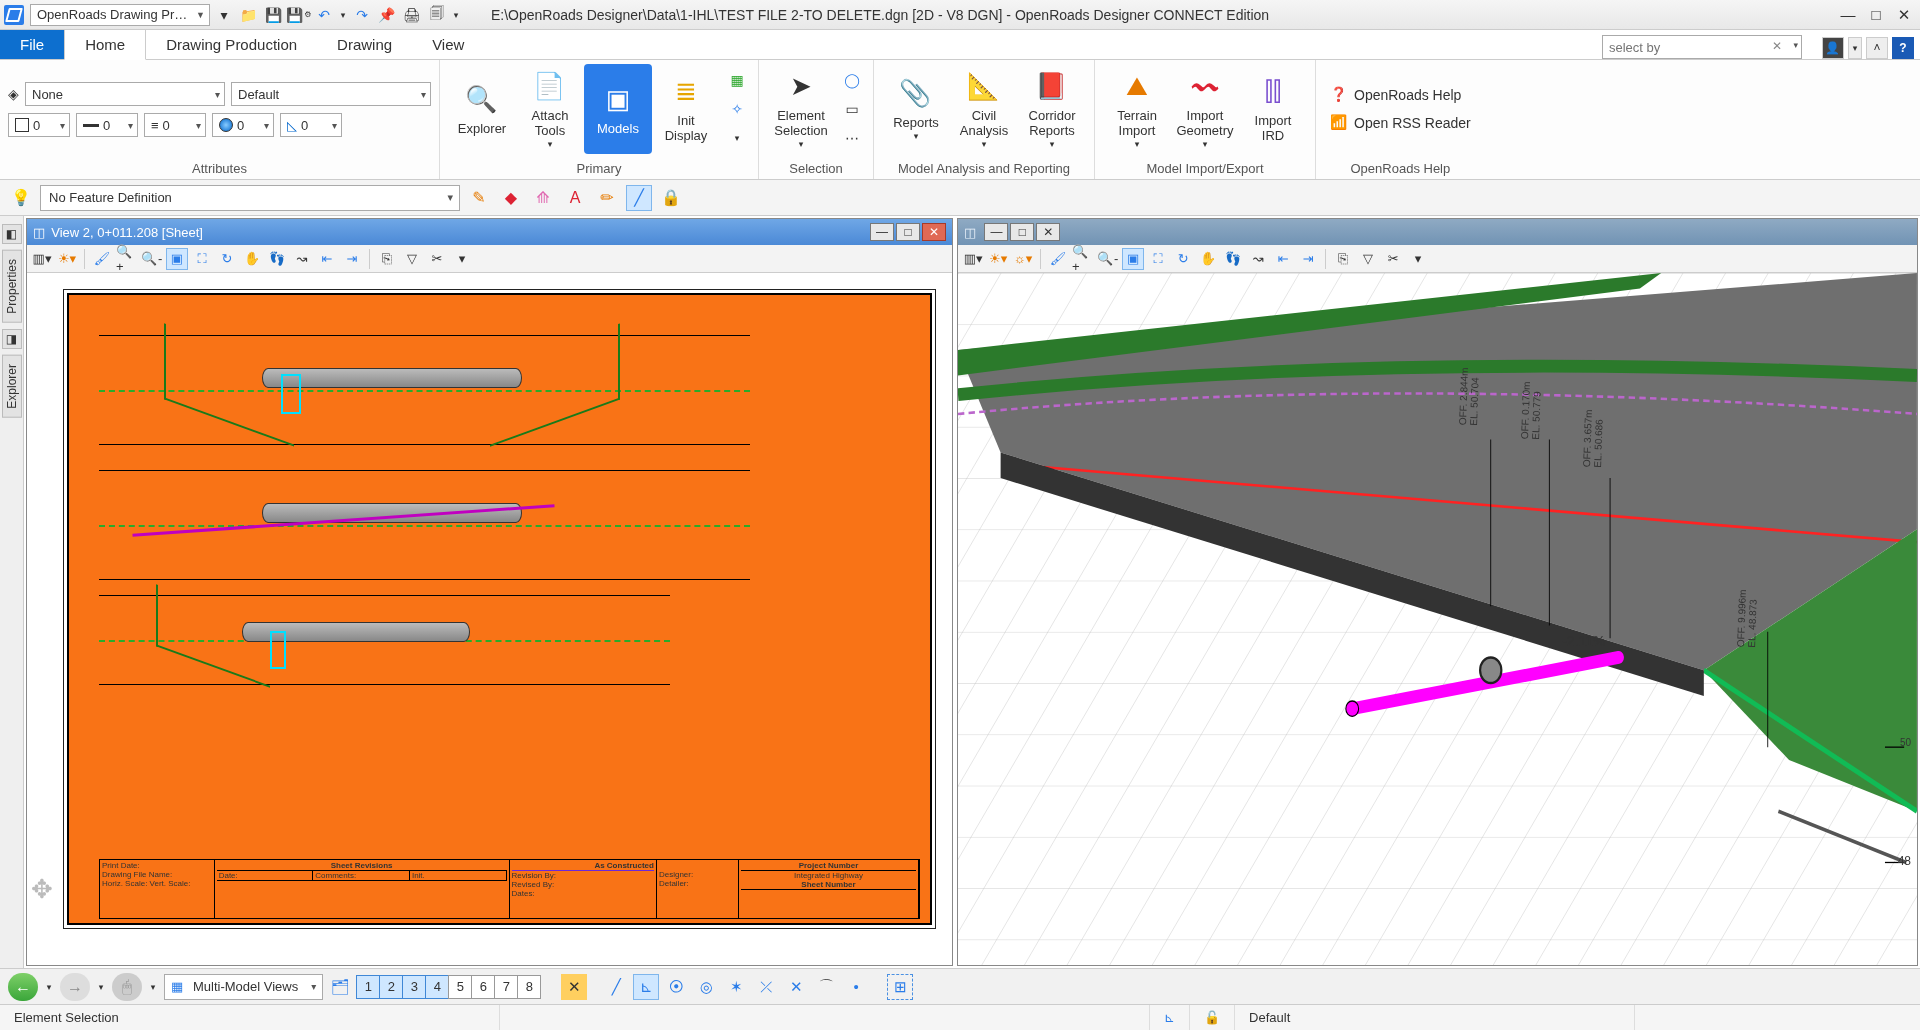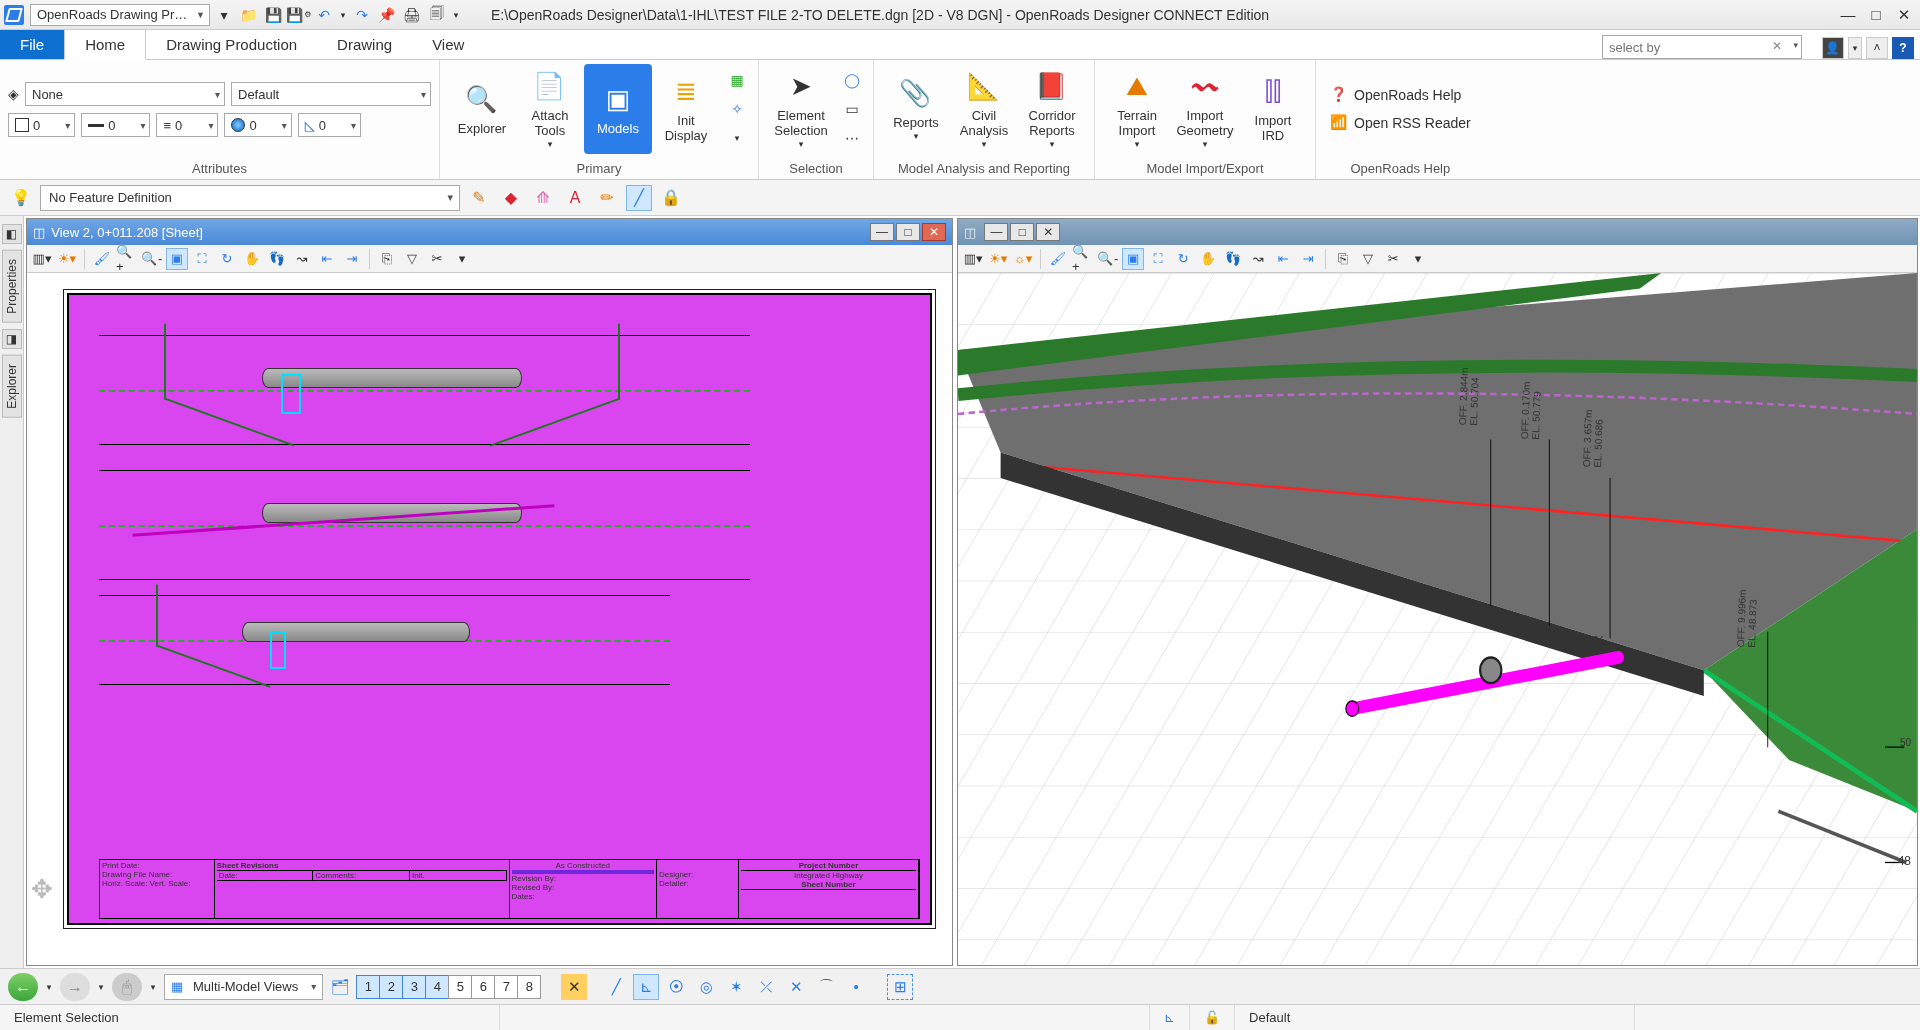"None" .attr-combo { padding: 0 34px 0 6px -> 0 21px 0 6px }
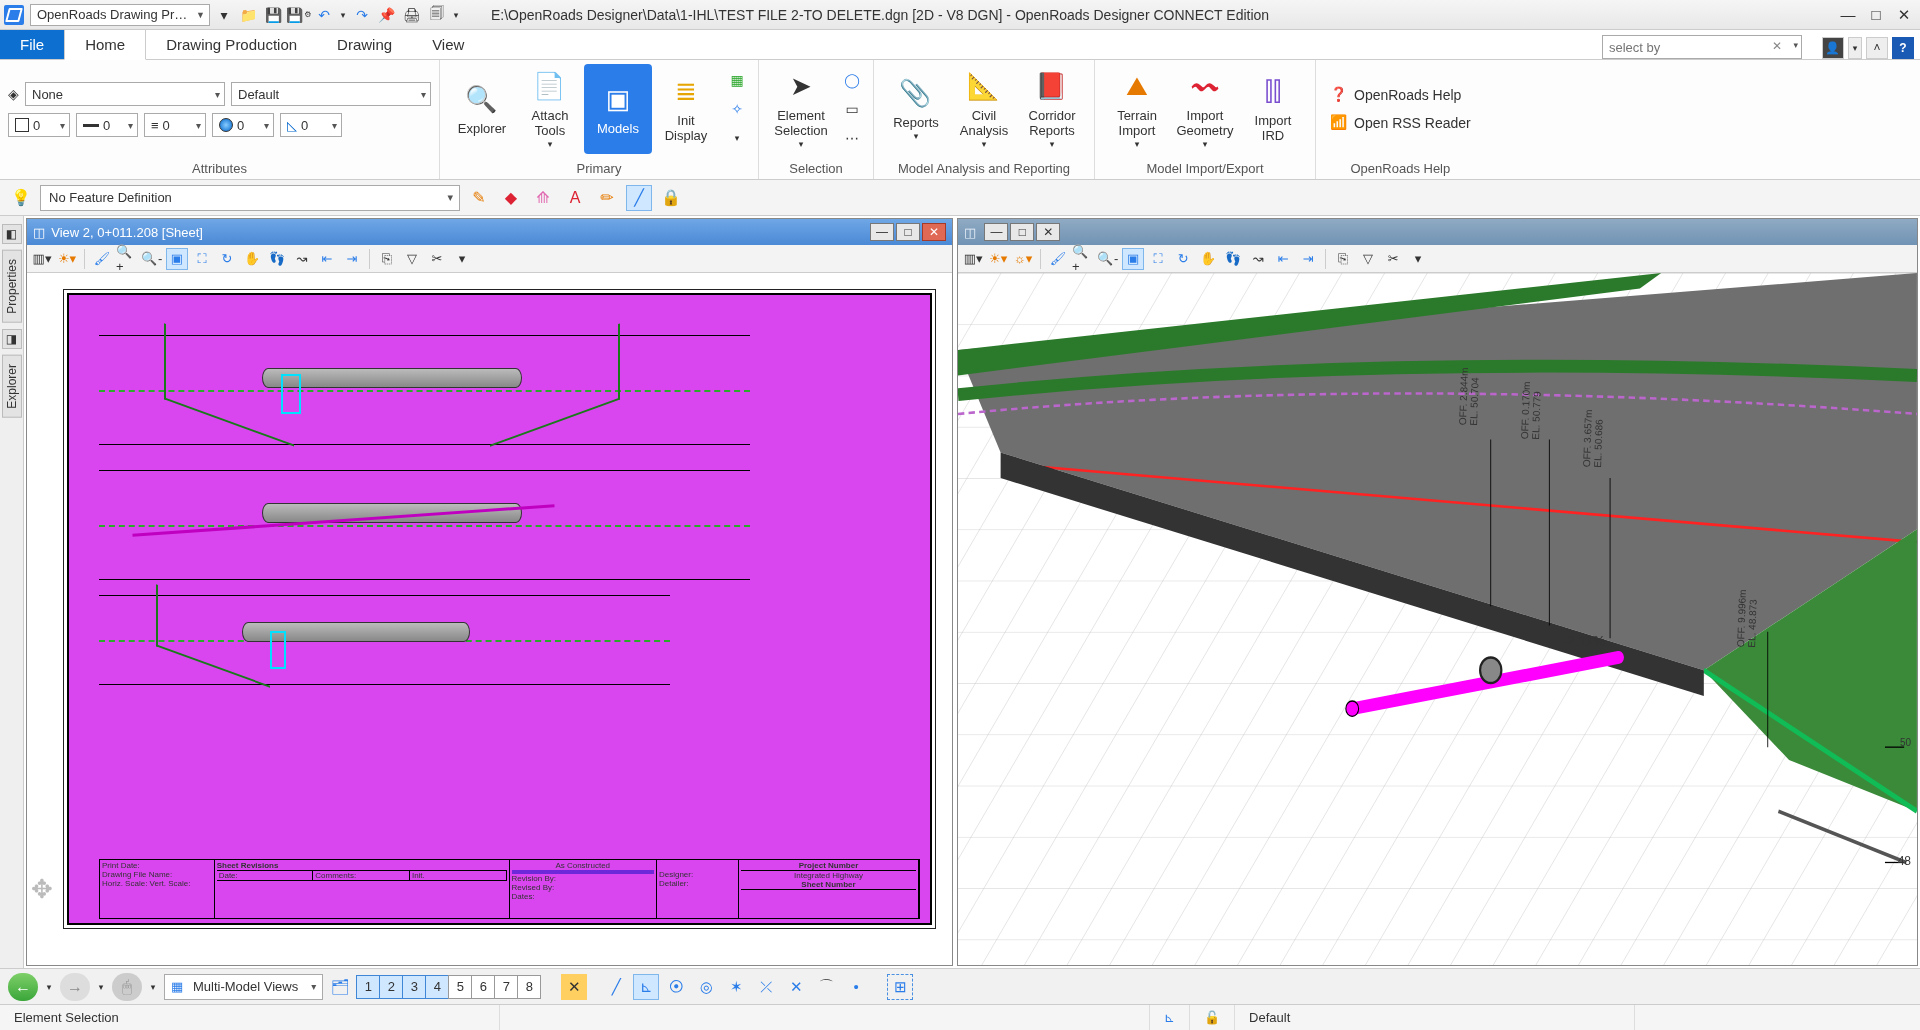"Print Date:" .sheet { background: #d946ef -> #f97316 }
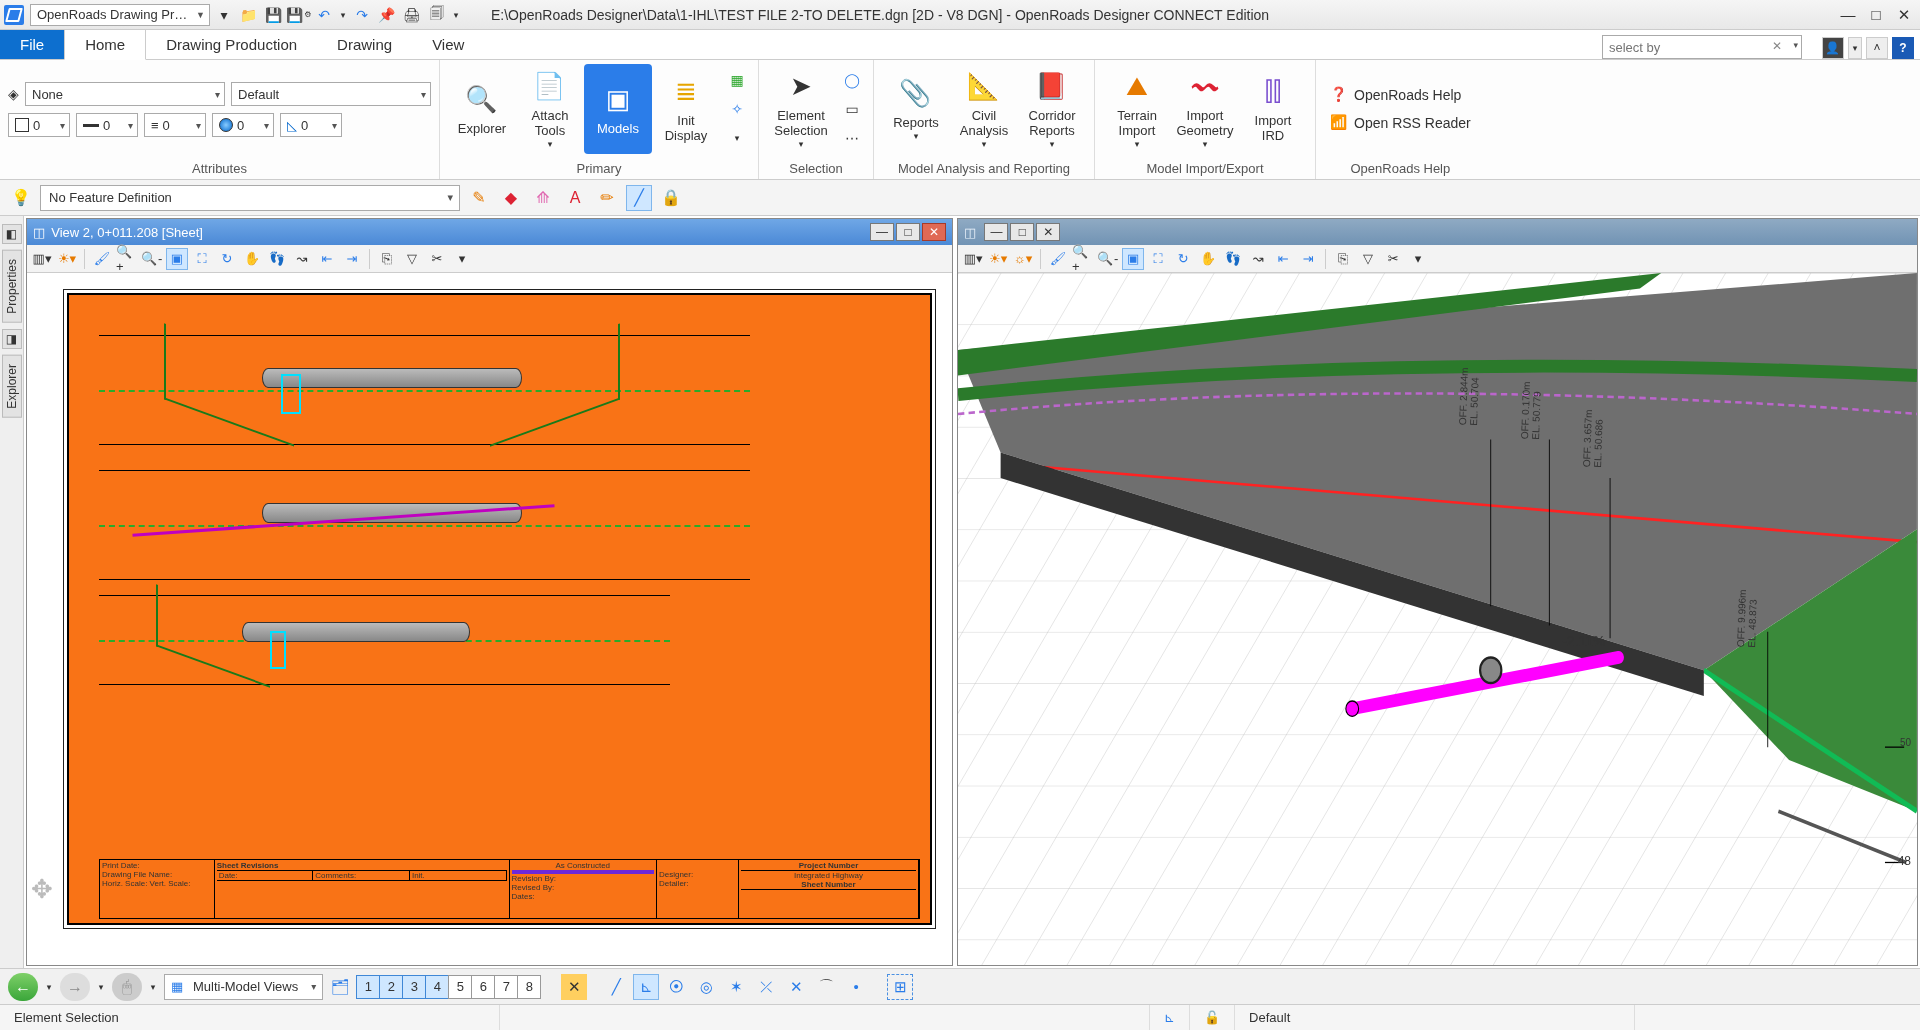"Sheet Revisions" .tb-rev .hdr { text-align: left -> center }
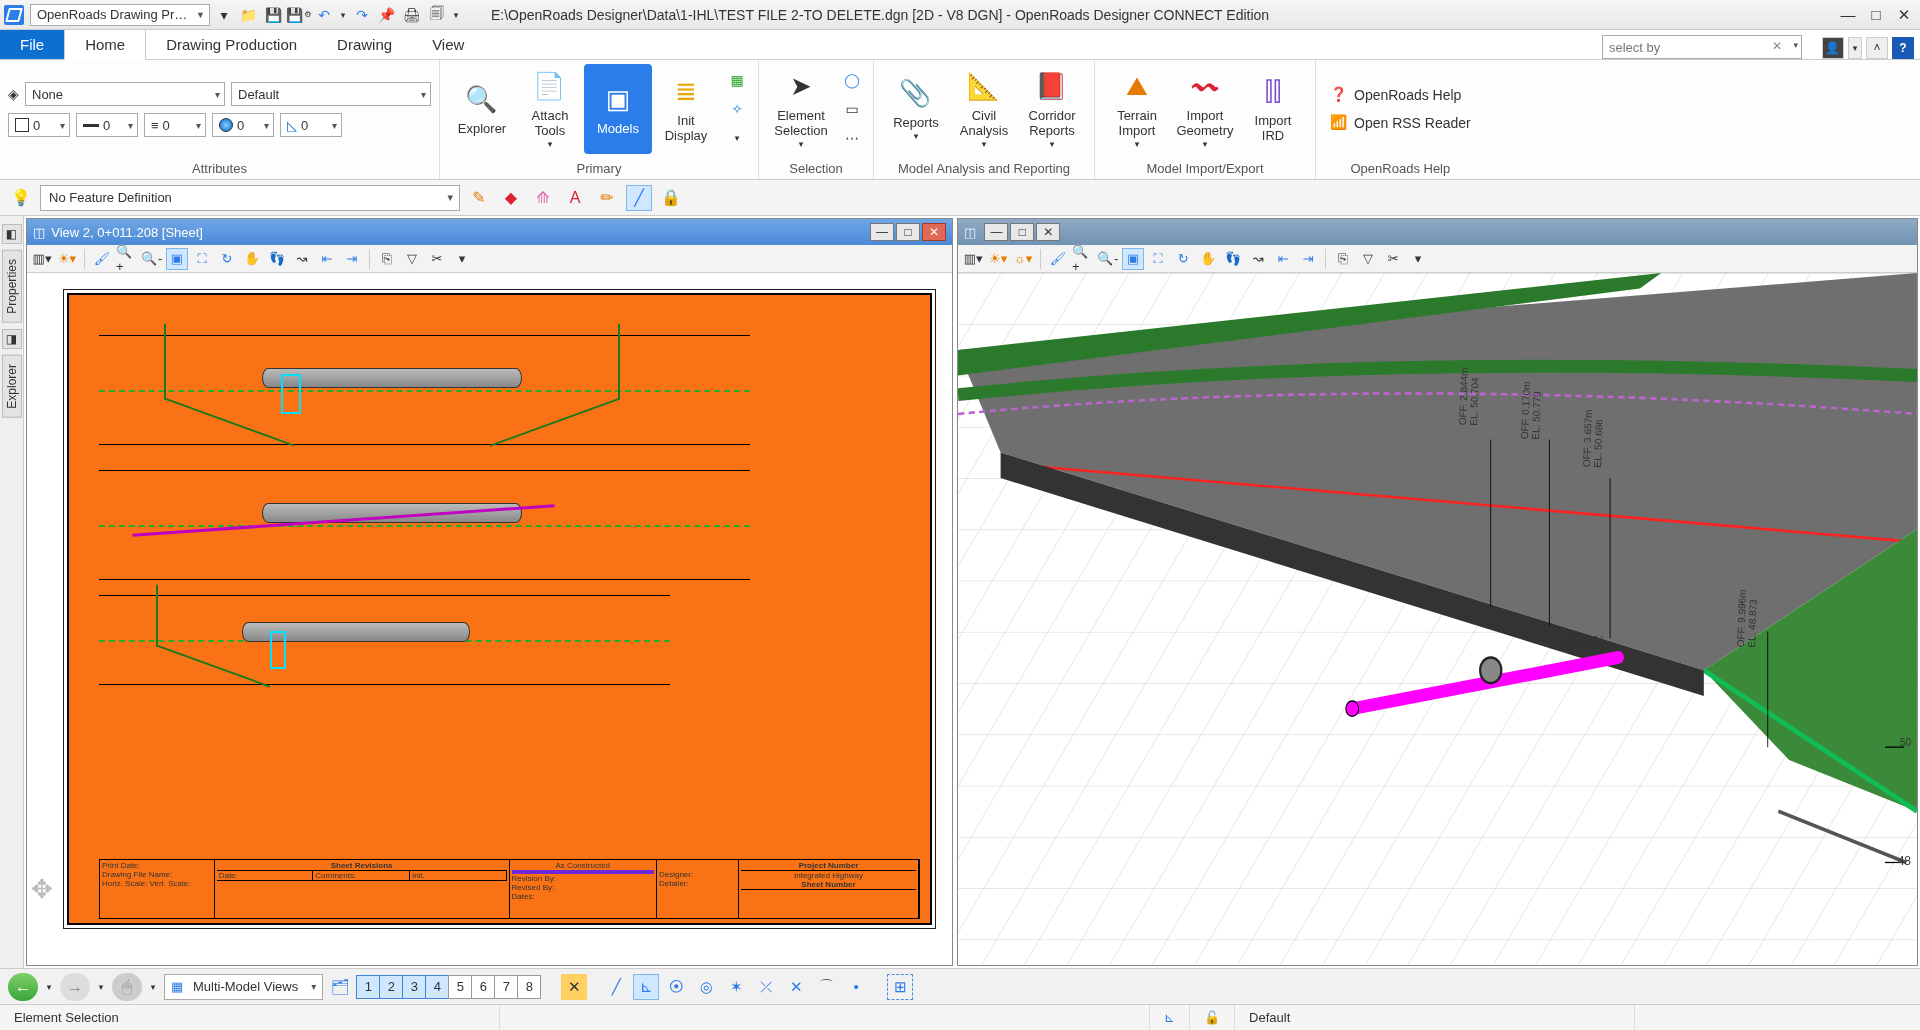"As Constructed" div.hdr { border-bottom: 4px solid #6d28d9 -> 1px solid #6d28d9; font-weight: normal -> bold; text-align: center -> right }
